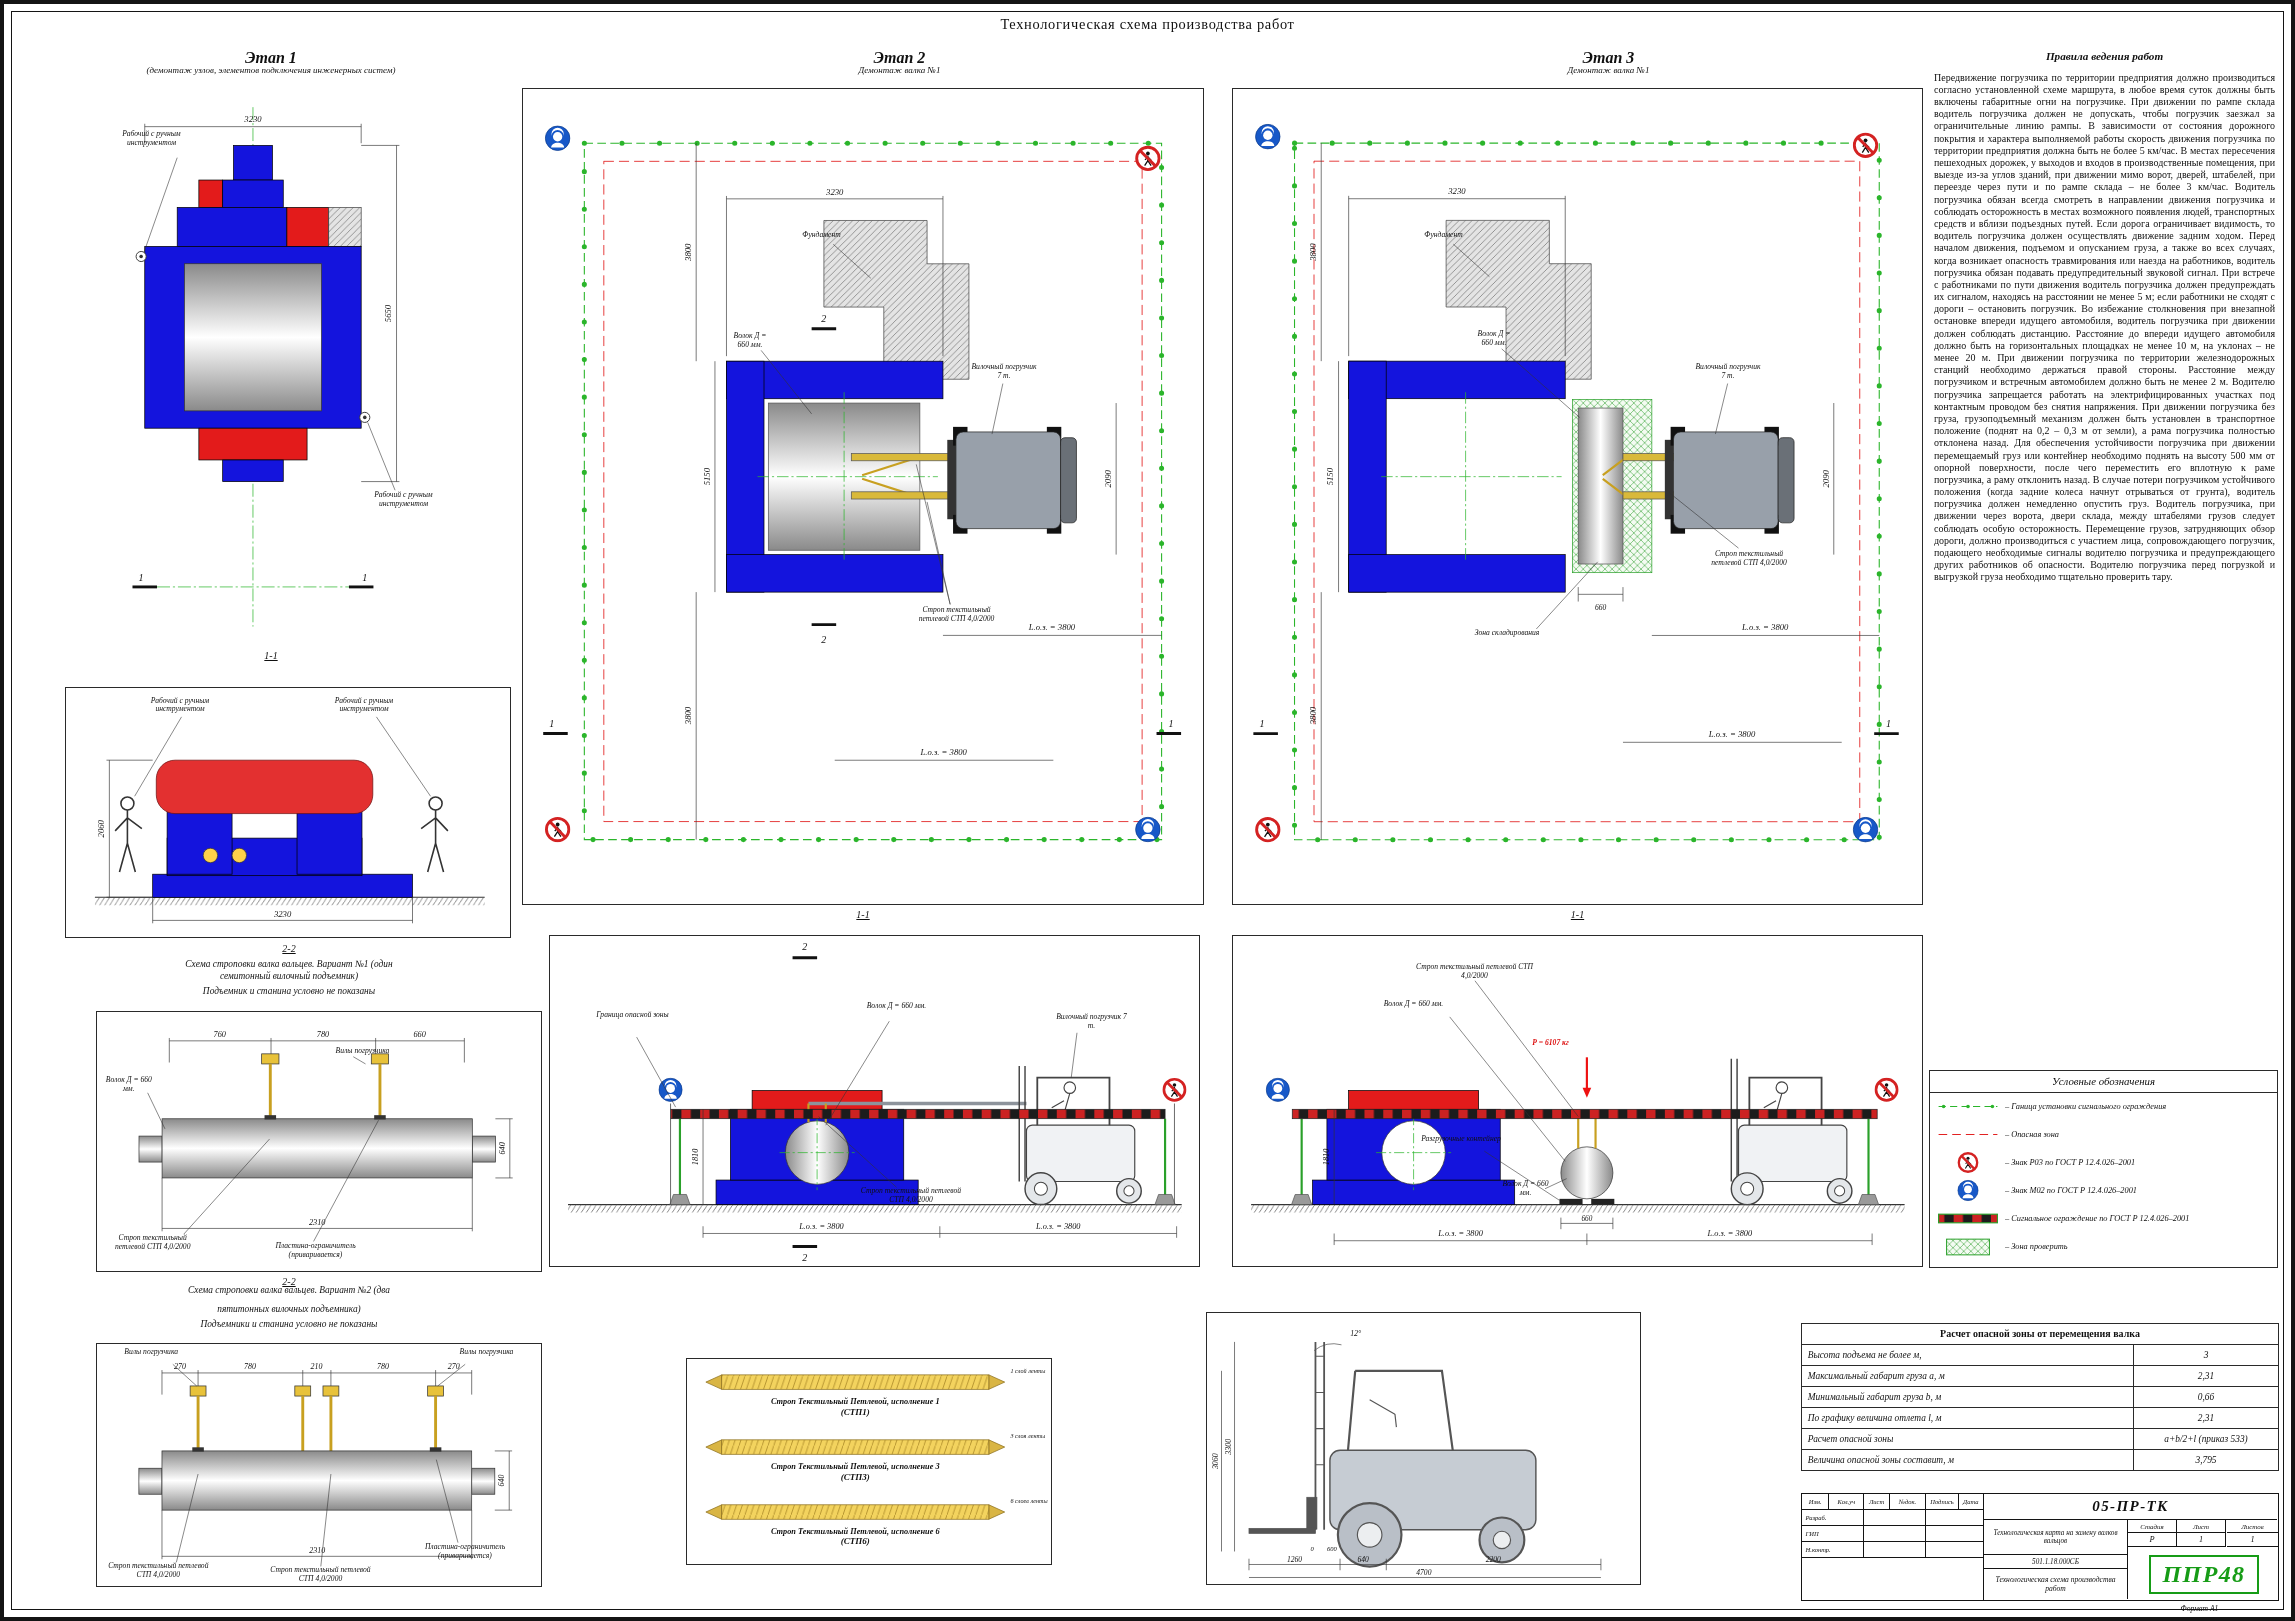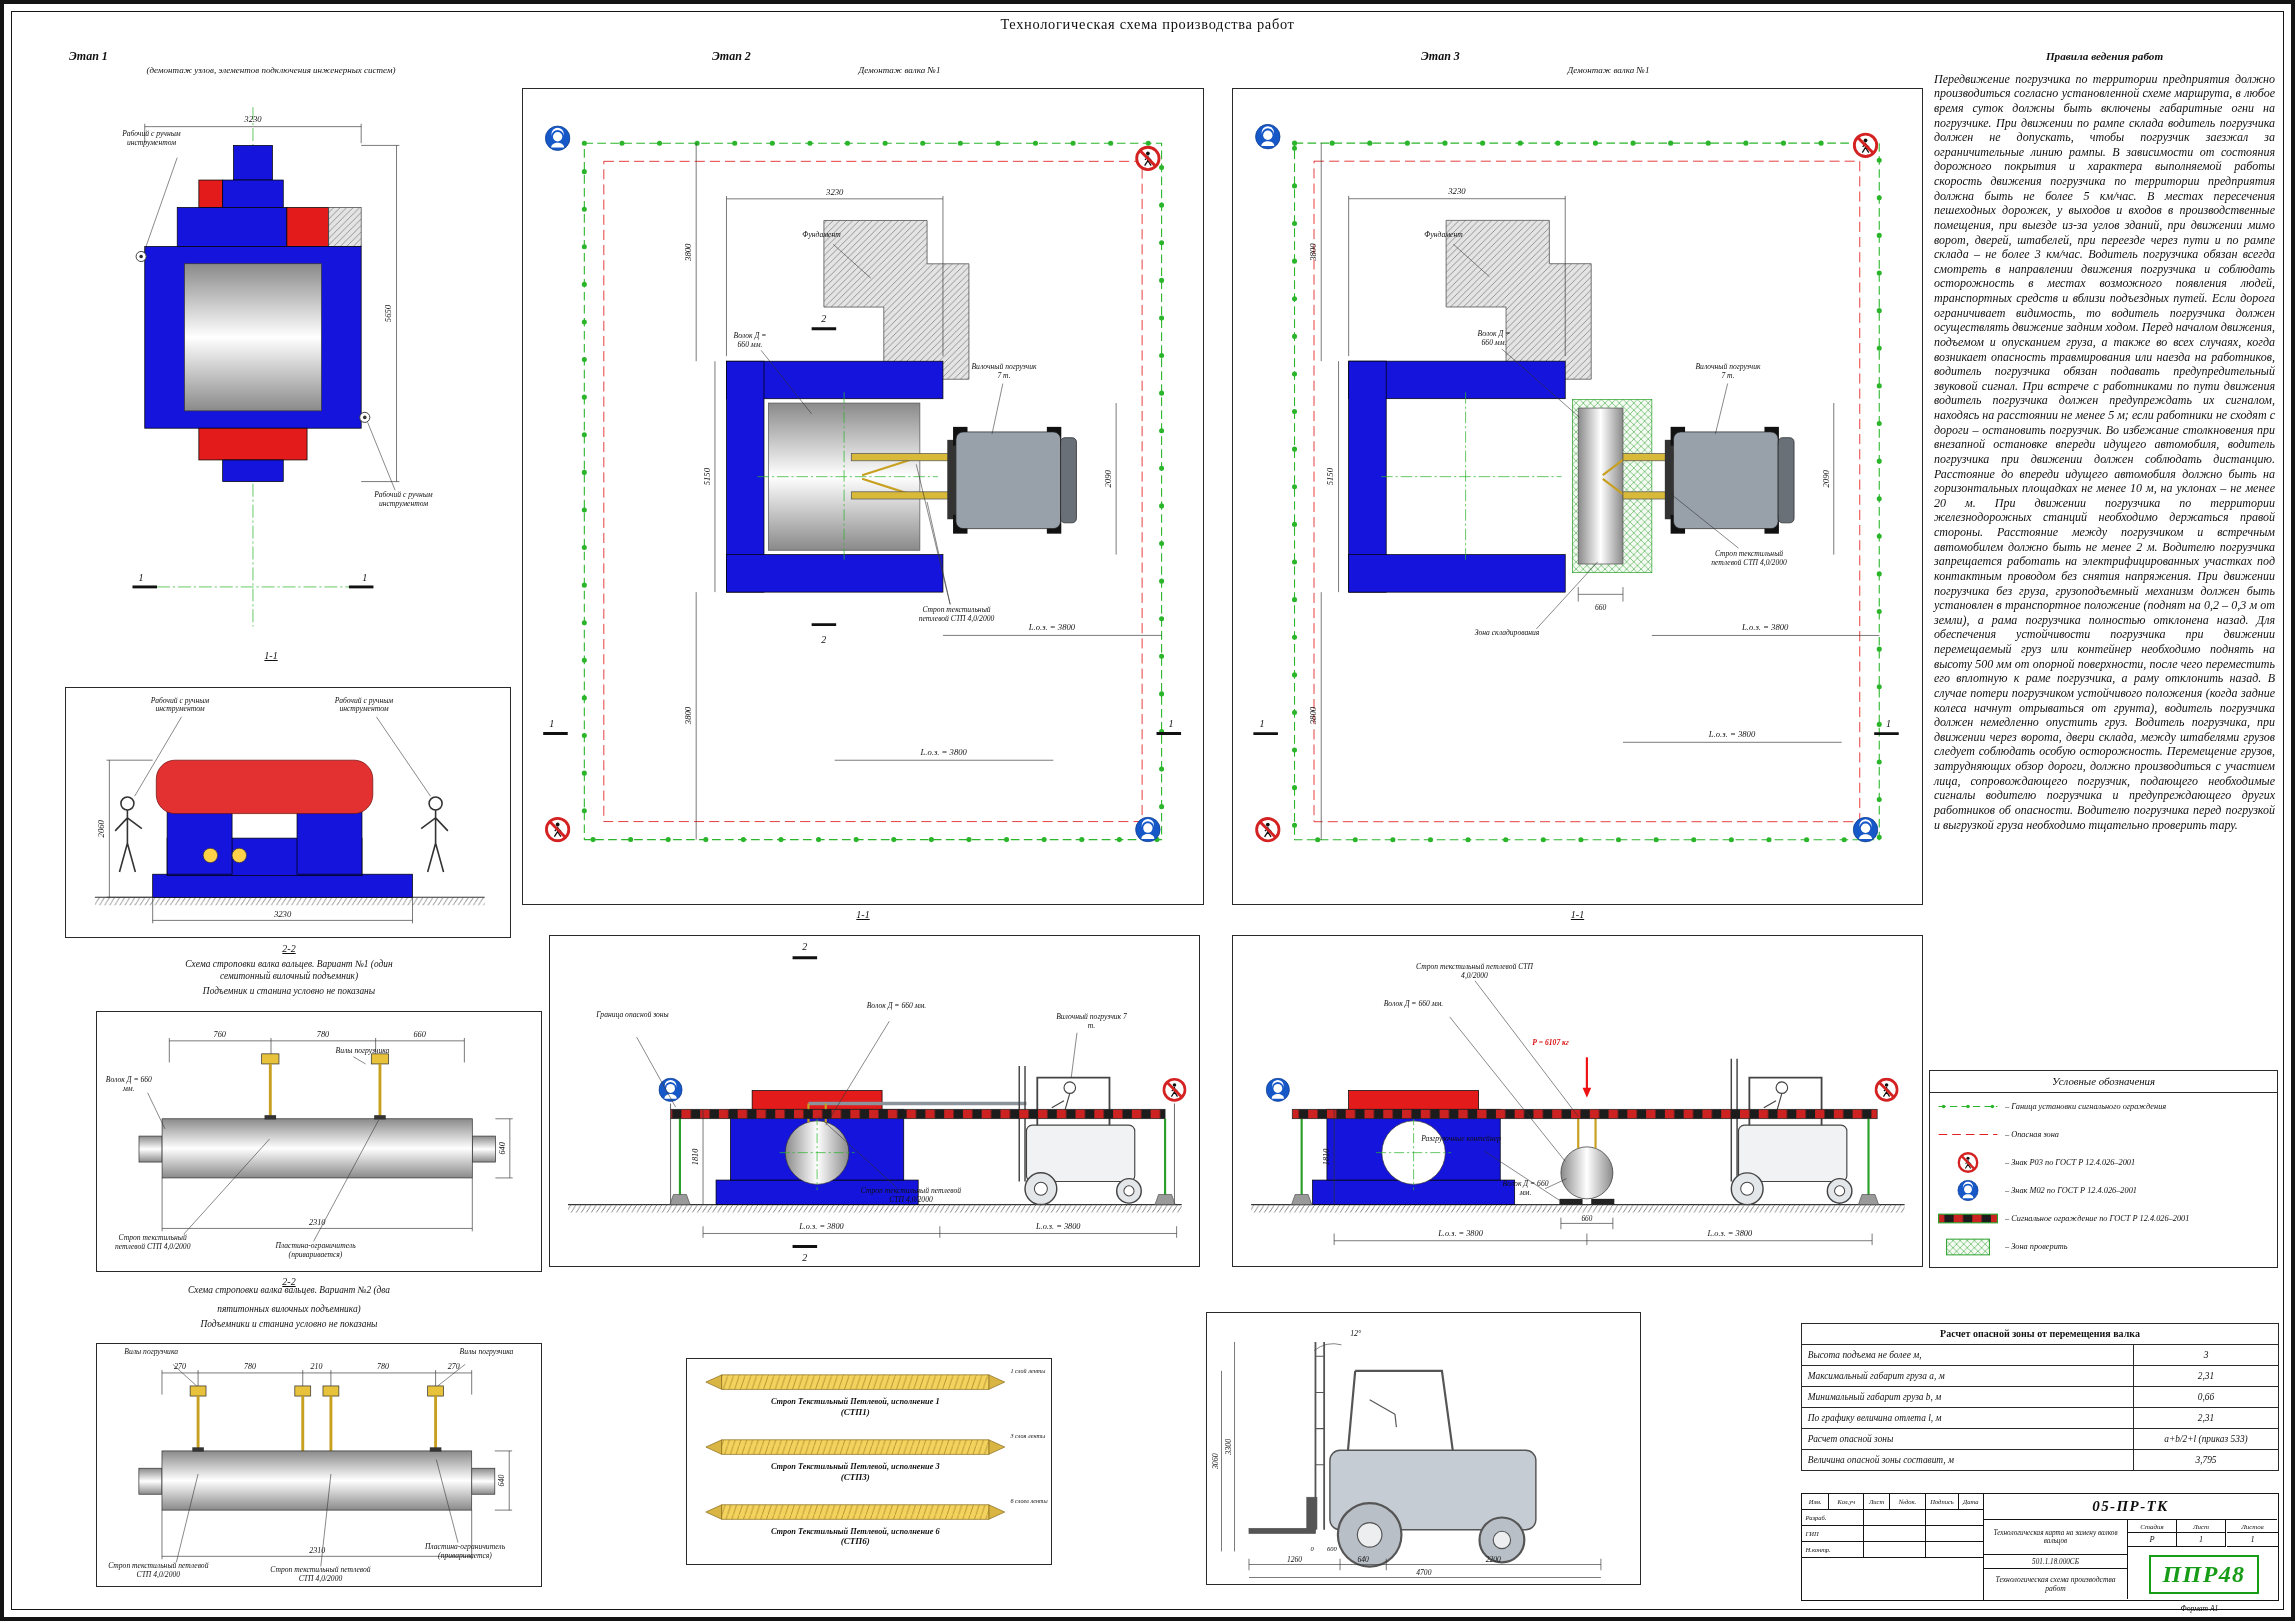"Этап 1" .h1 { font-size: 12px -> 16px; text-align: none -> center }
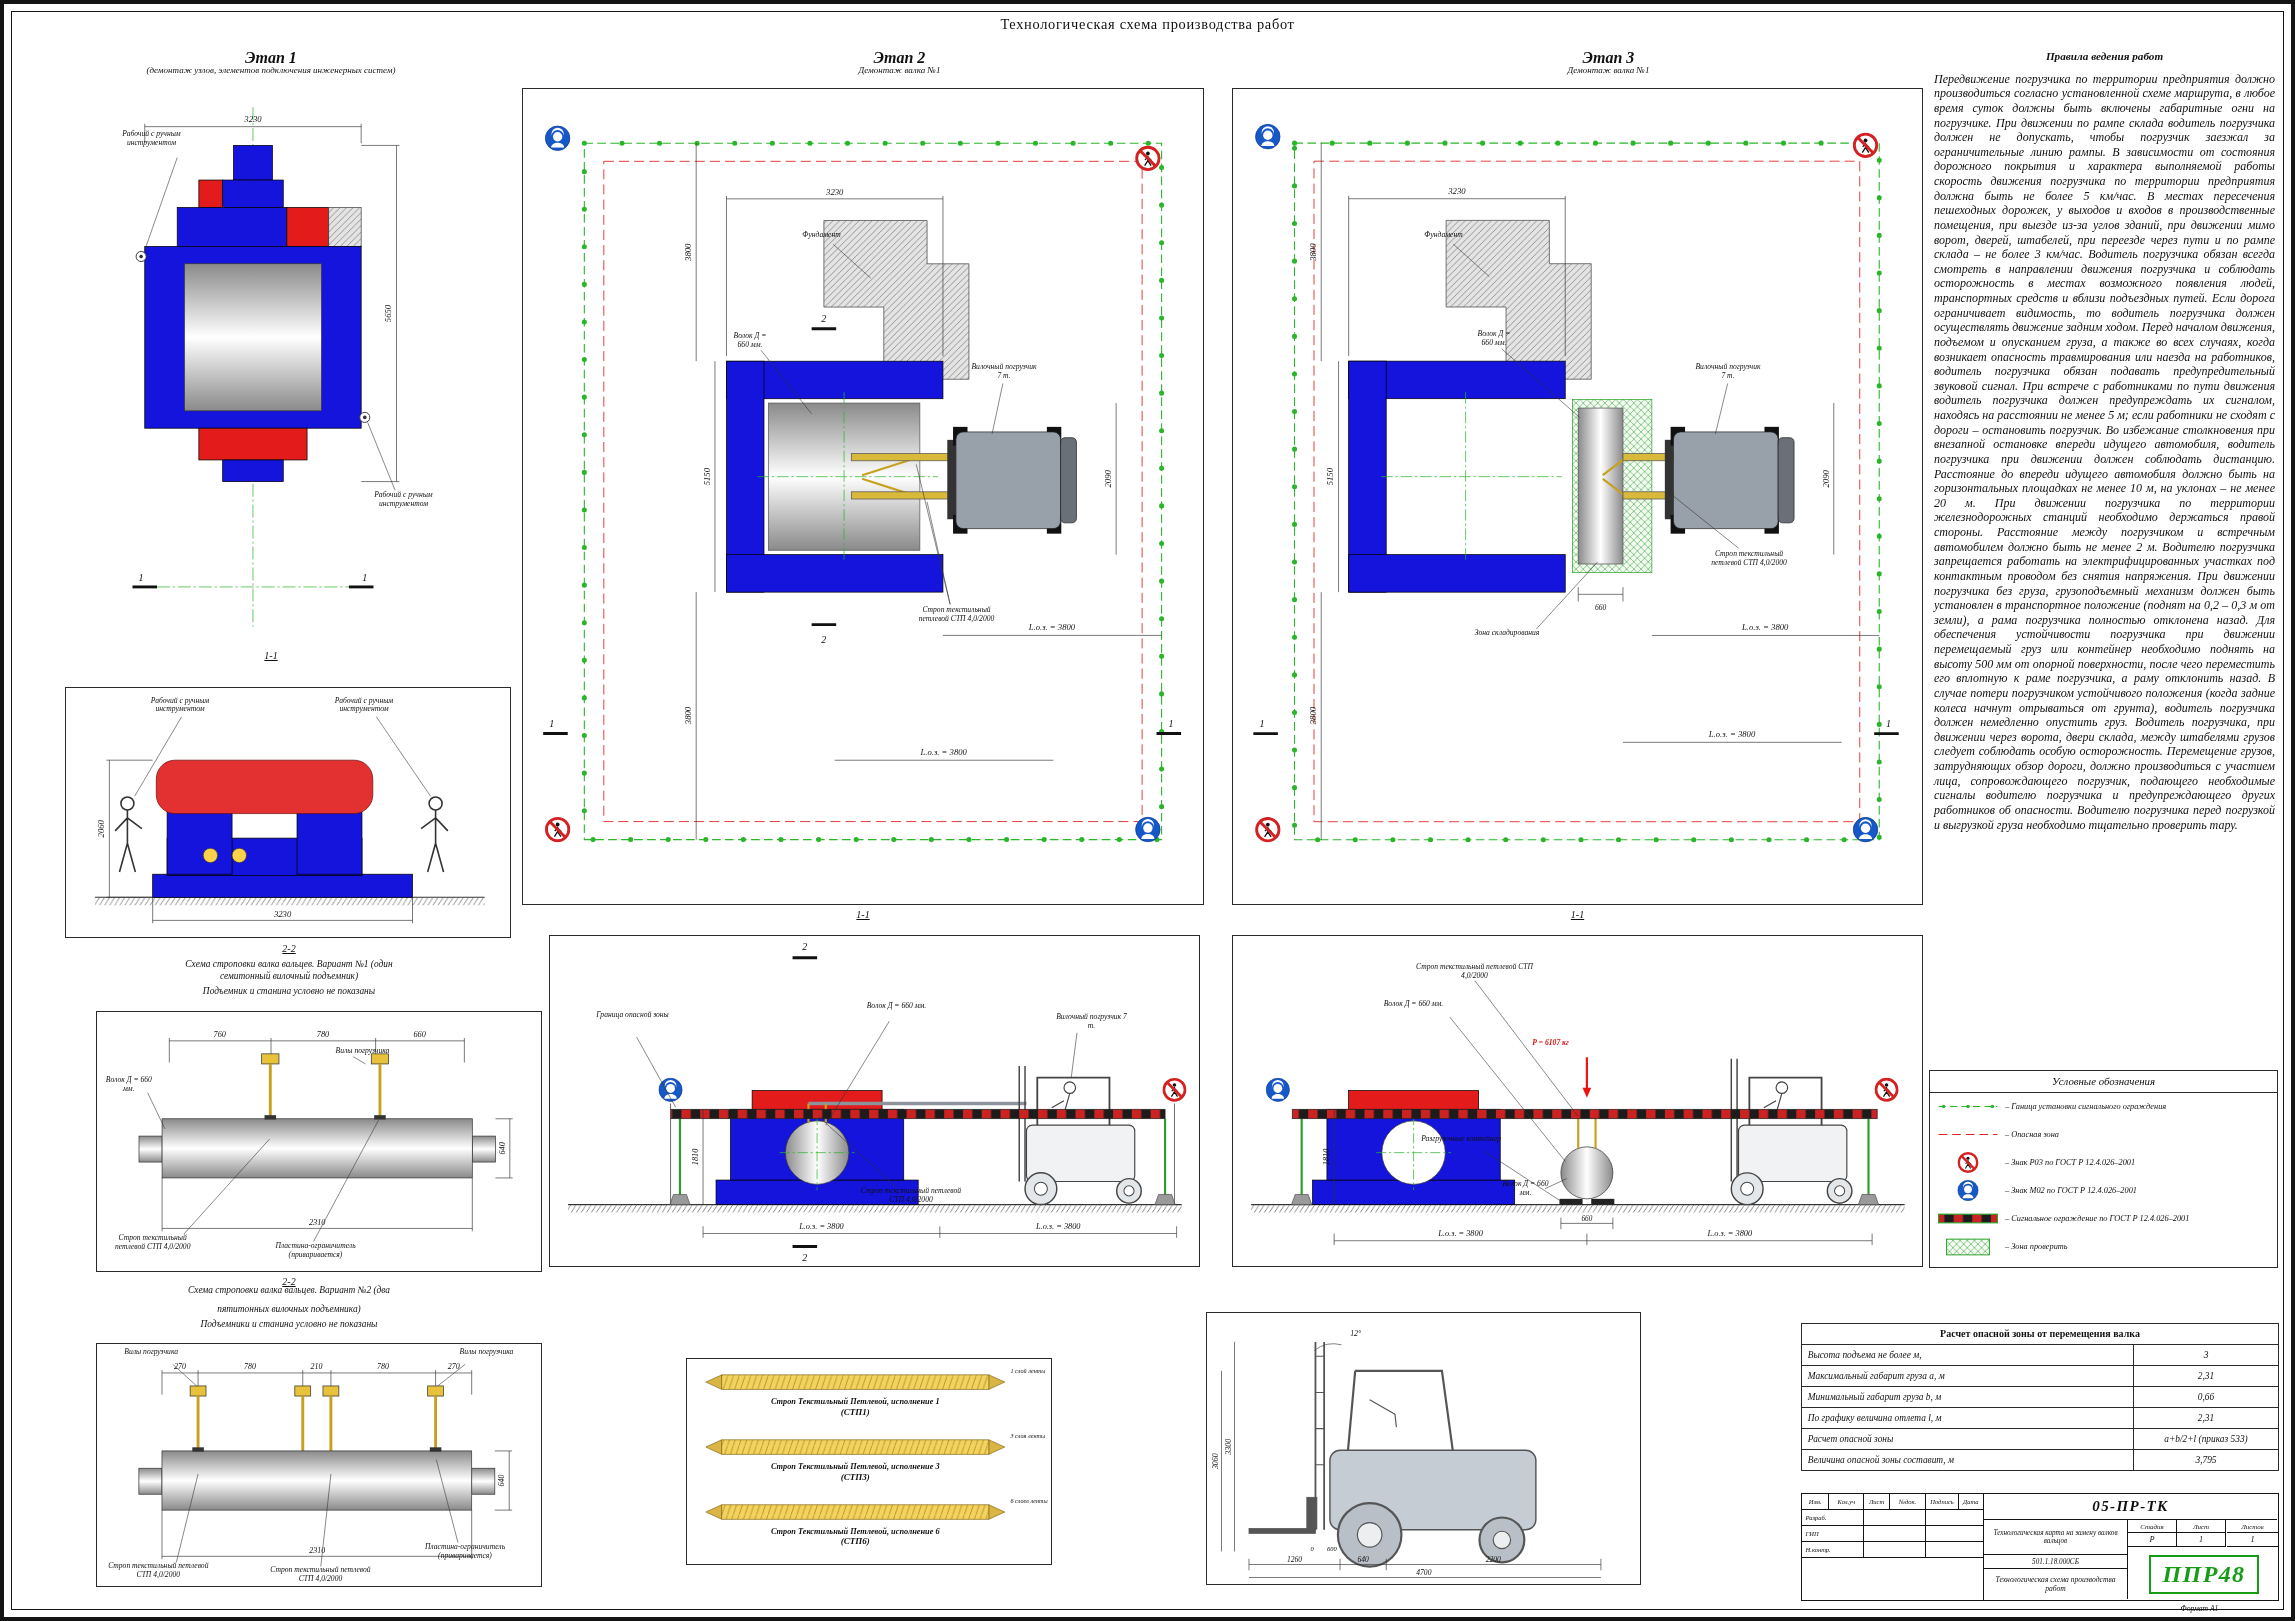"Передвижение погрузчика по территории" .rules { font-size: 12px -> 10px; font-style: italic -> none }
